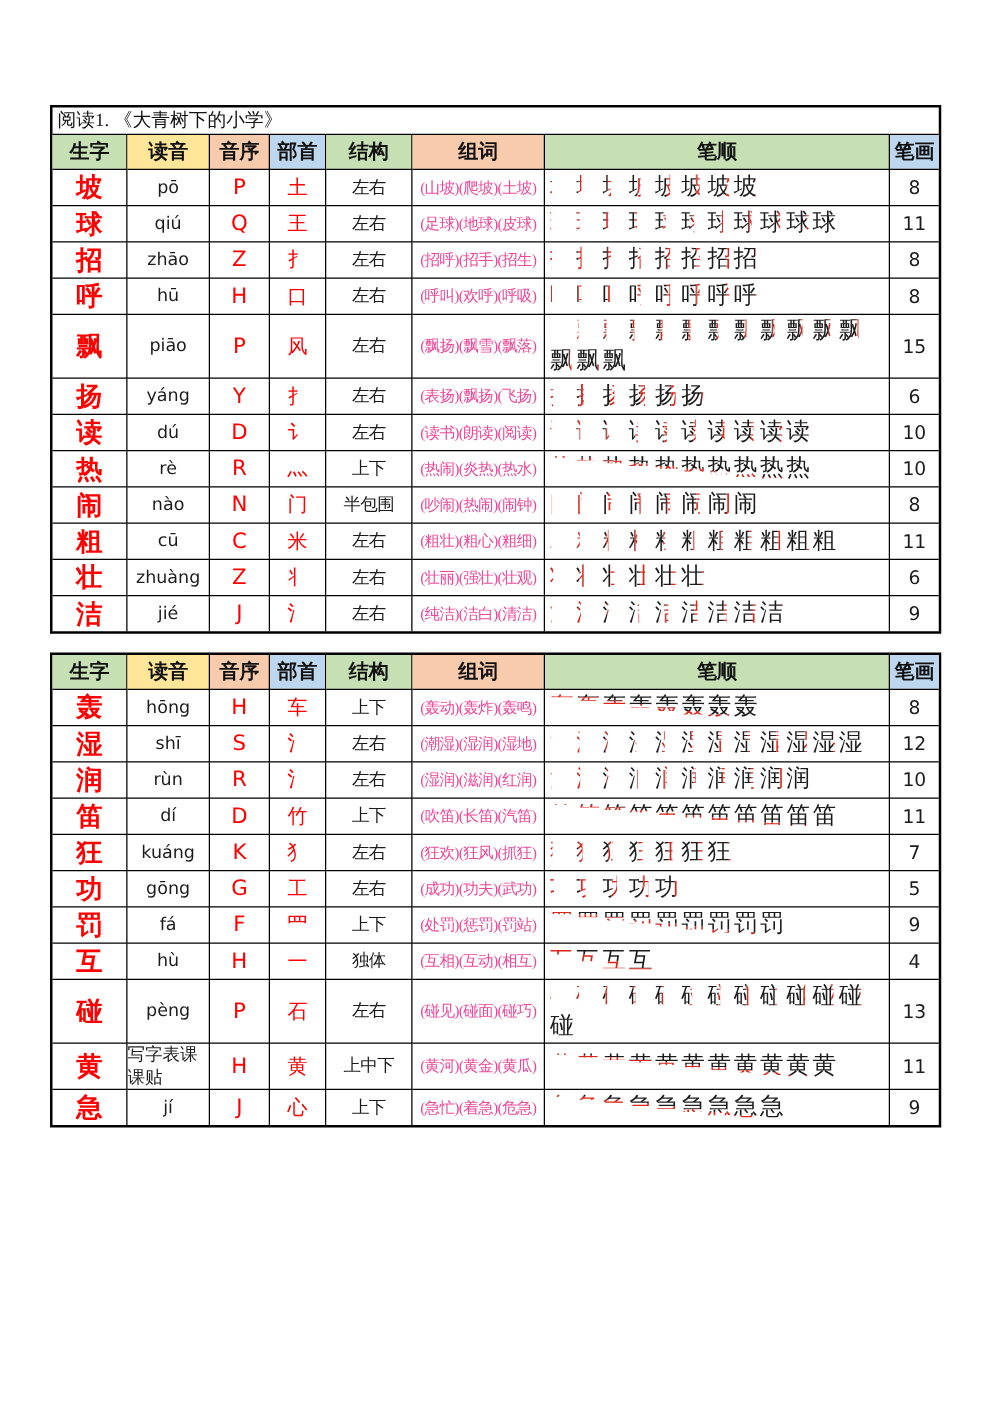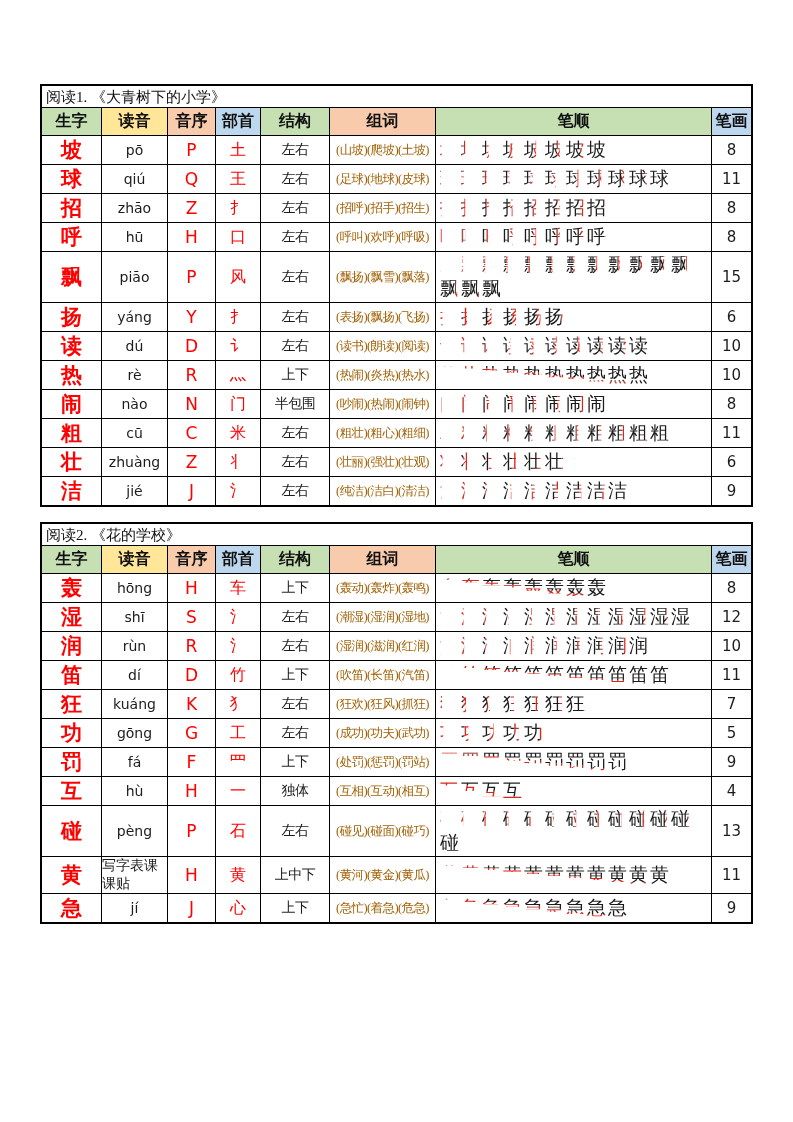"(山坡)(爬坡)(土坡)" .c-words { color: #a16207 -> #ec4899 }
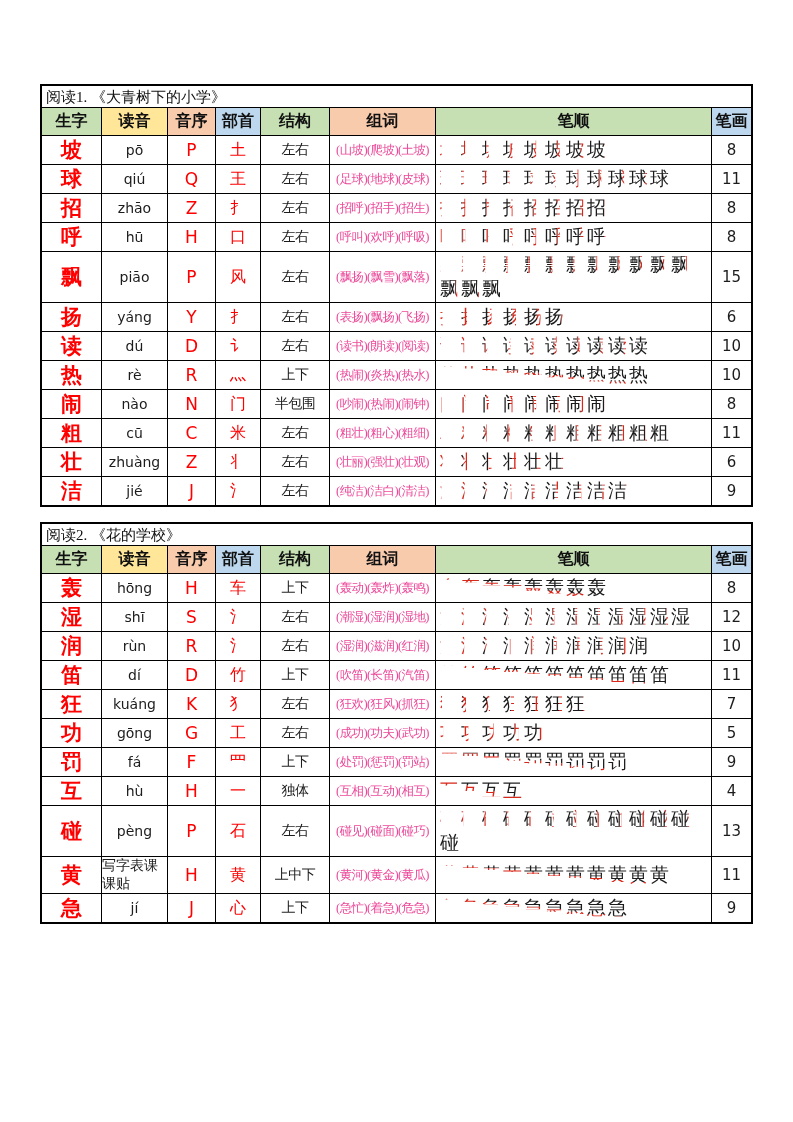"阅读2. 《花的学校》" div.t-caption { html: <div>阅读2. 《花的学校》</div> -> none }
